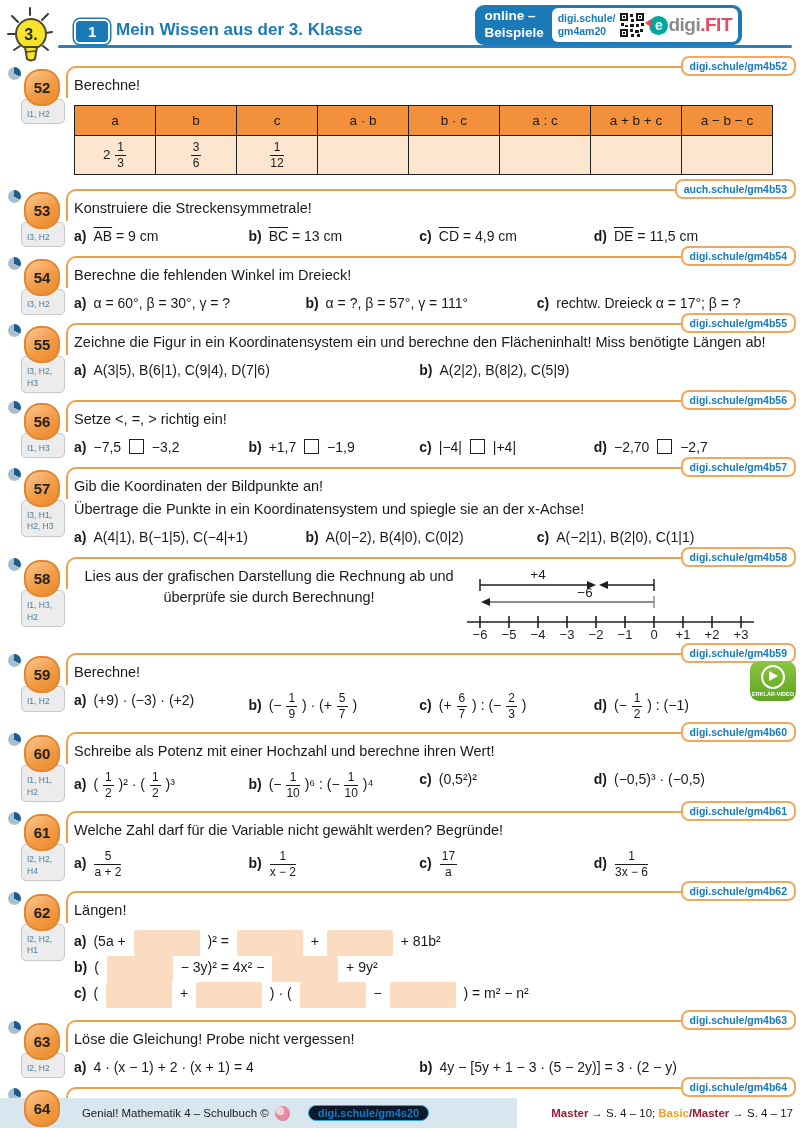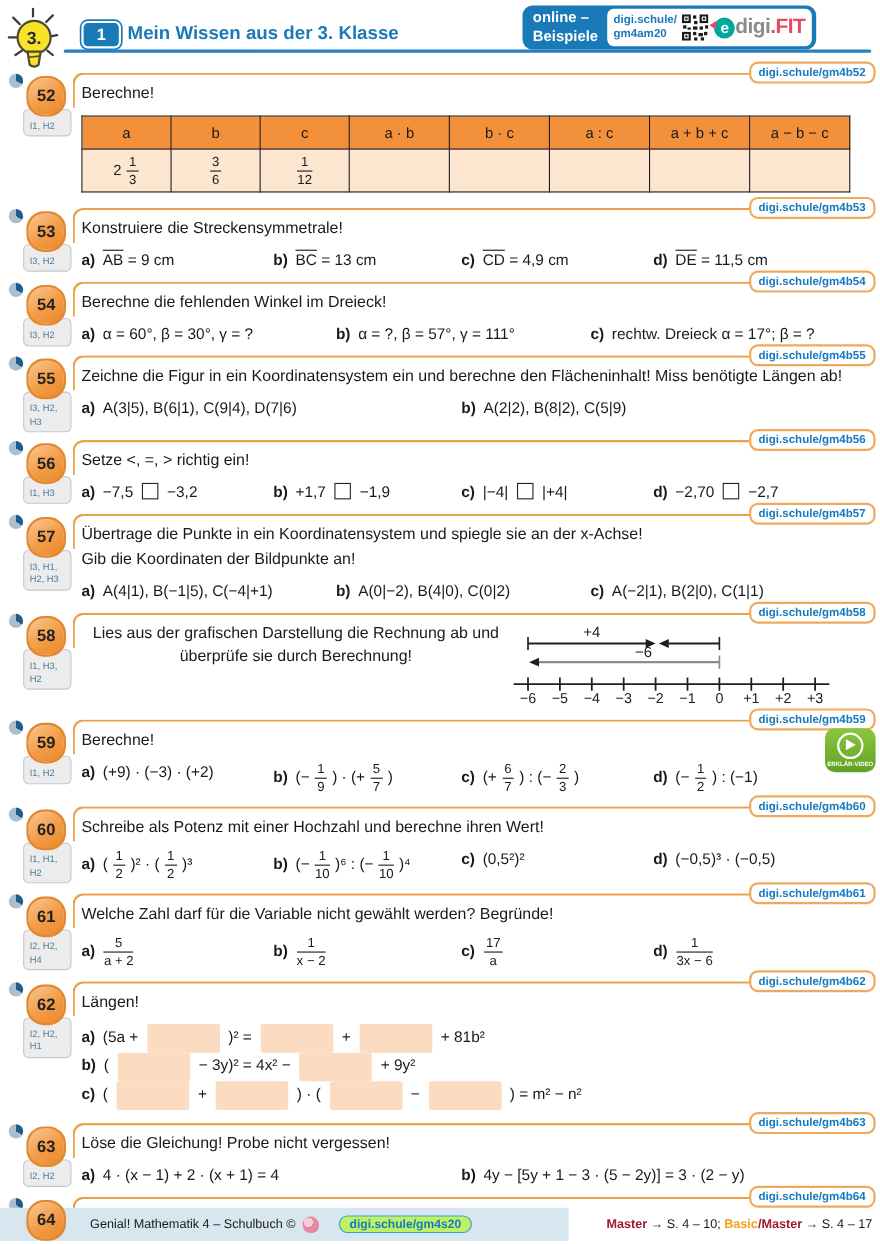"digi.schule/gm4b53" span.linkbadge { text: digi.schule/gm4b53 -> auch.schule/gm4b53 }
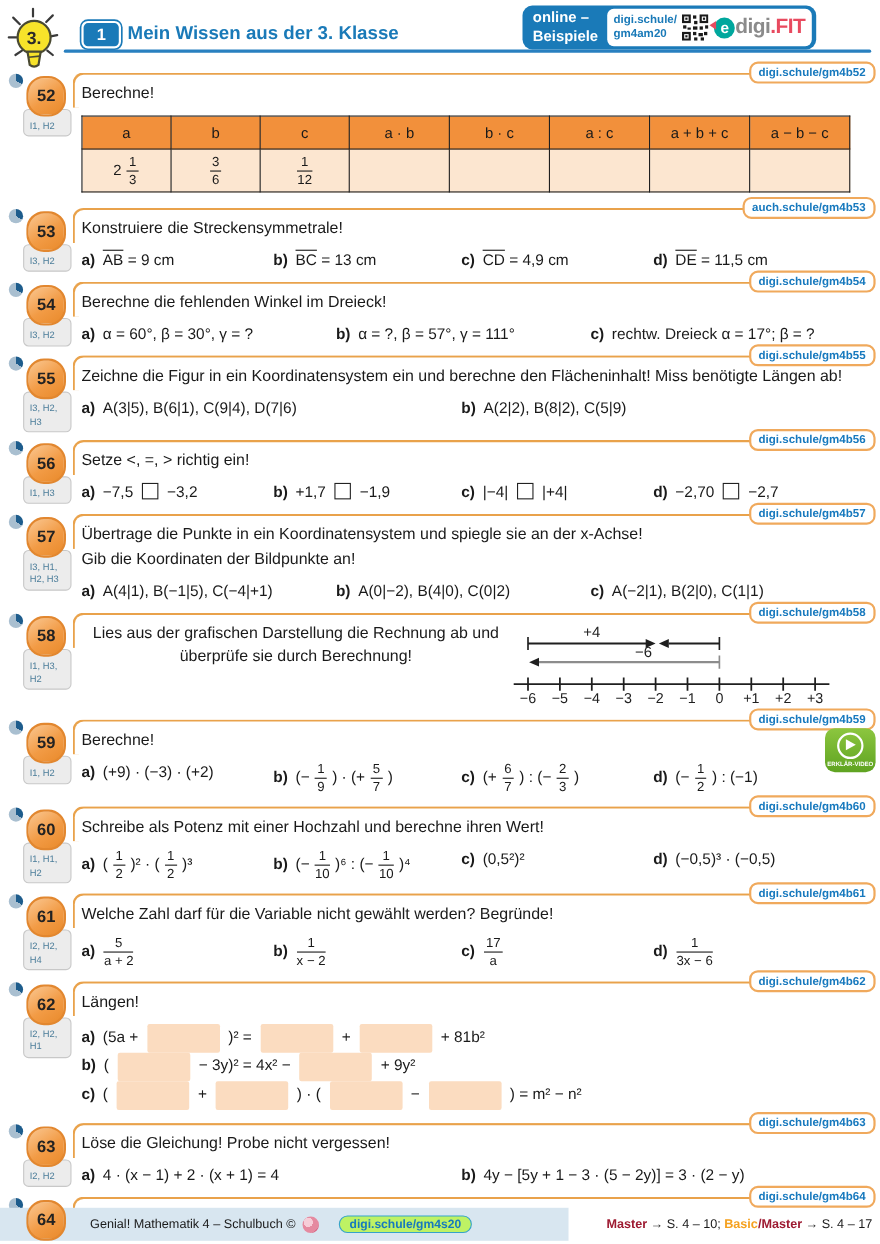"Übertrage die Punkte in ein" div.extitle { order: before "Gib die Koordinaten der Bildpunkte" -> after "Gib die Koordinaten der Bildpunkte" }
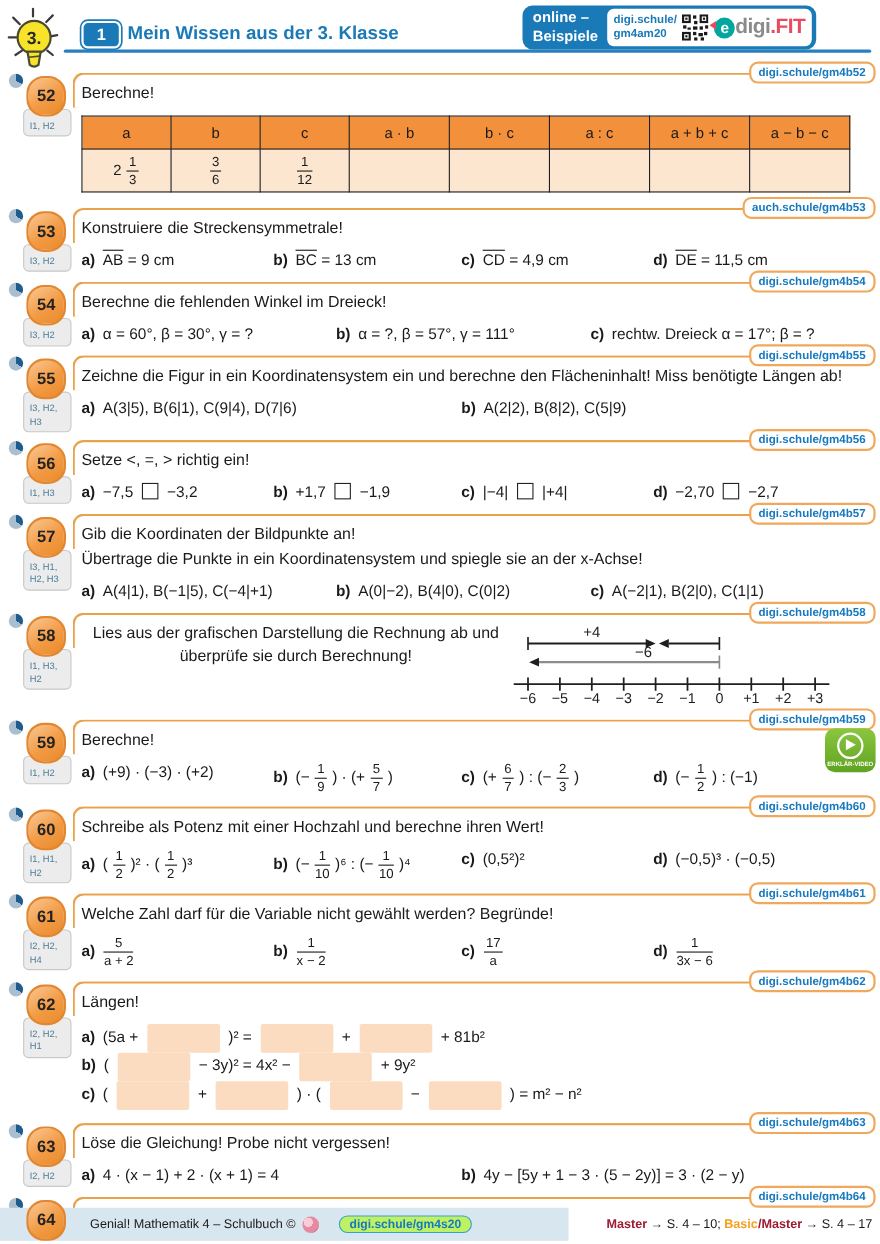"digi.schule/gm4s20" .flink { background: #bef264 -> #0f172a }
